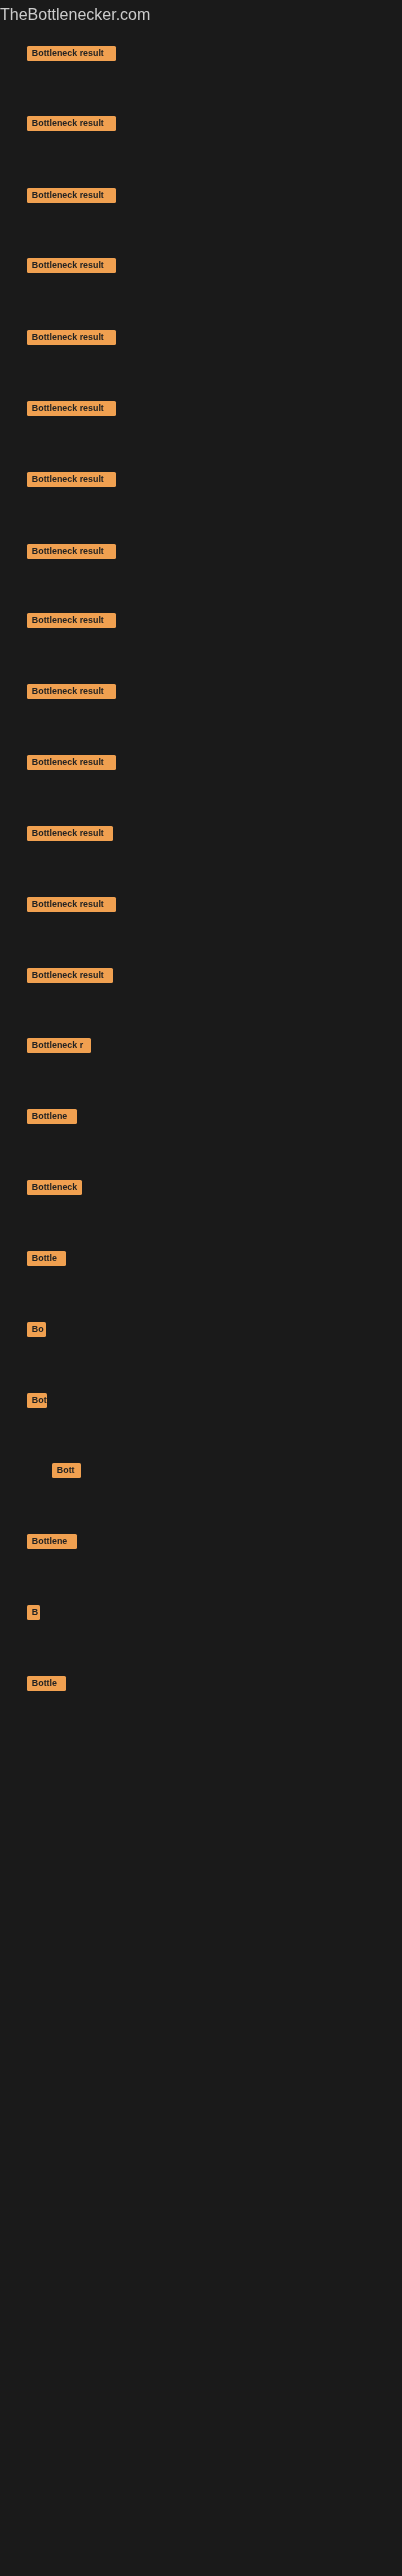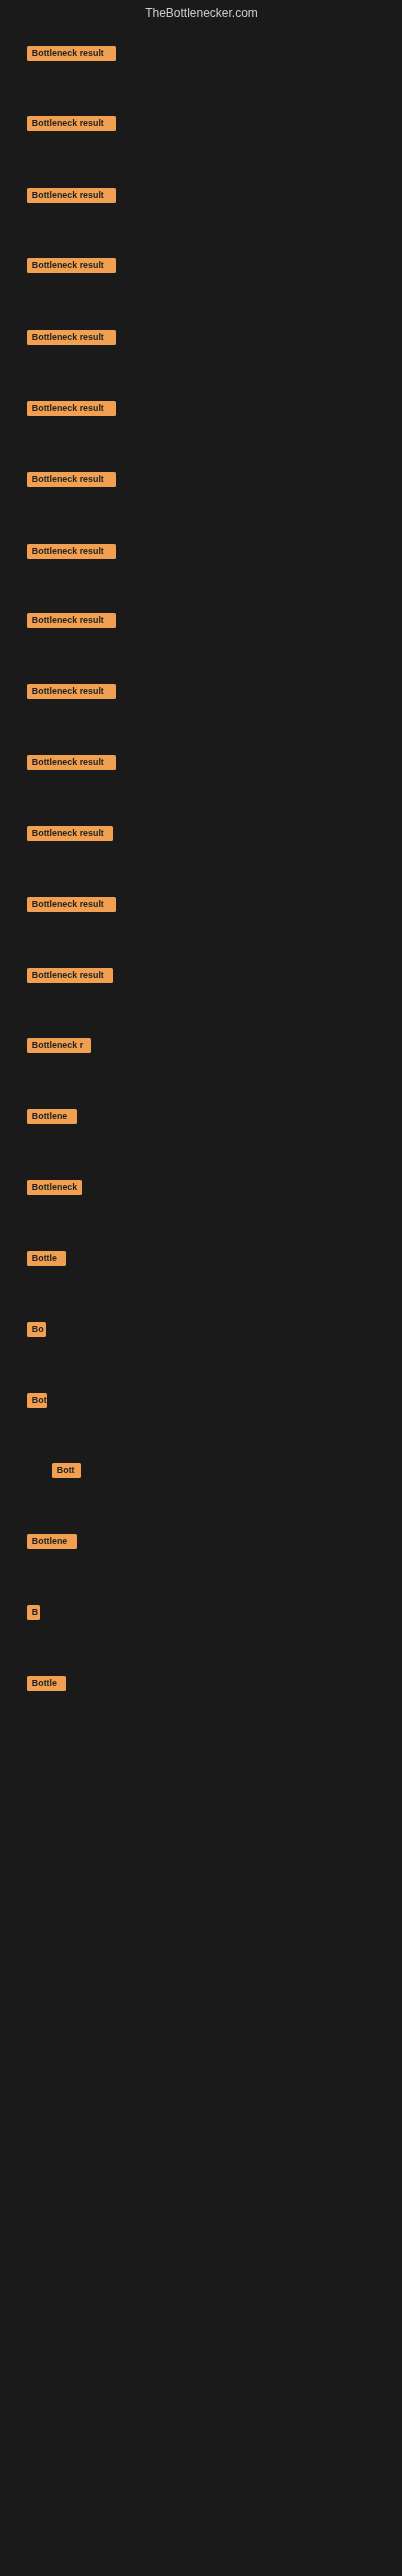"TheBottlenecker.com" .site-header { font-size: 12px -> 16px; text-align: center -> left }
